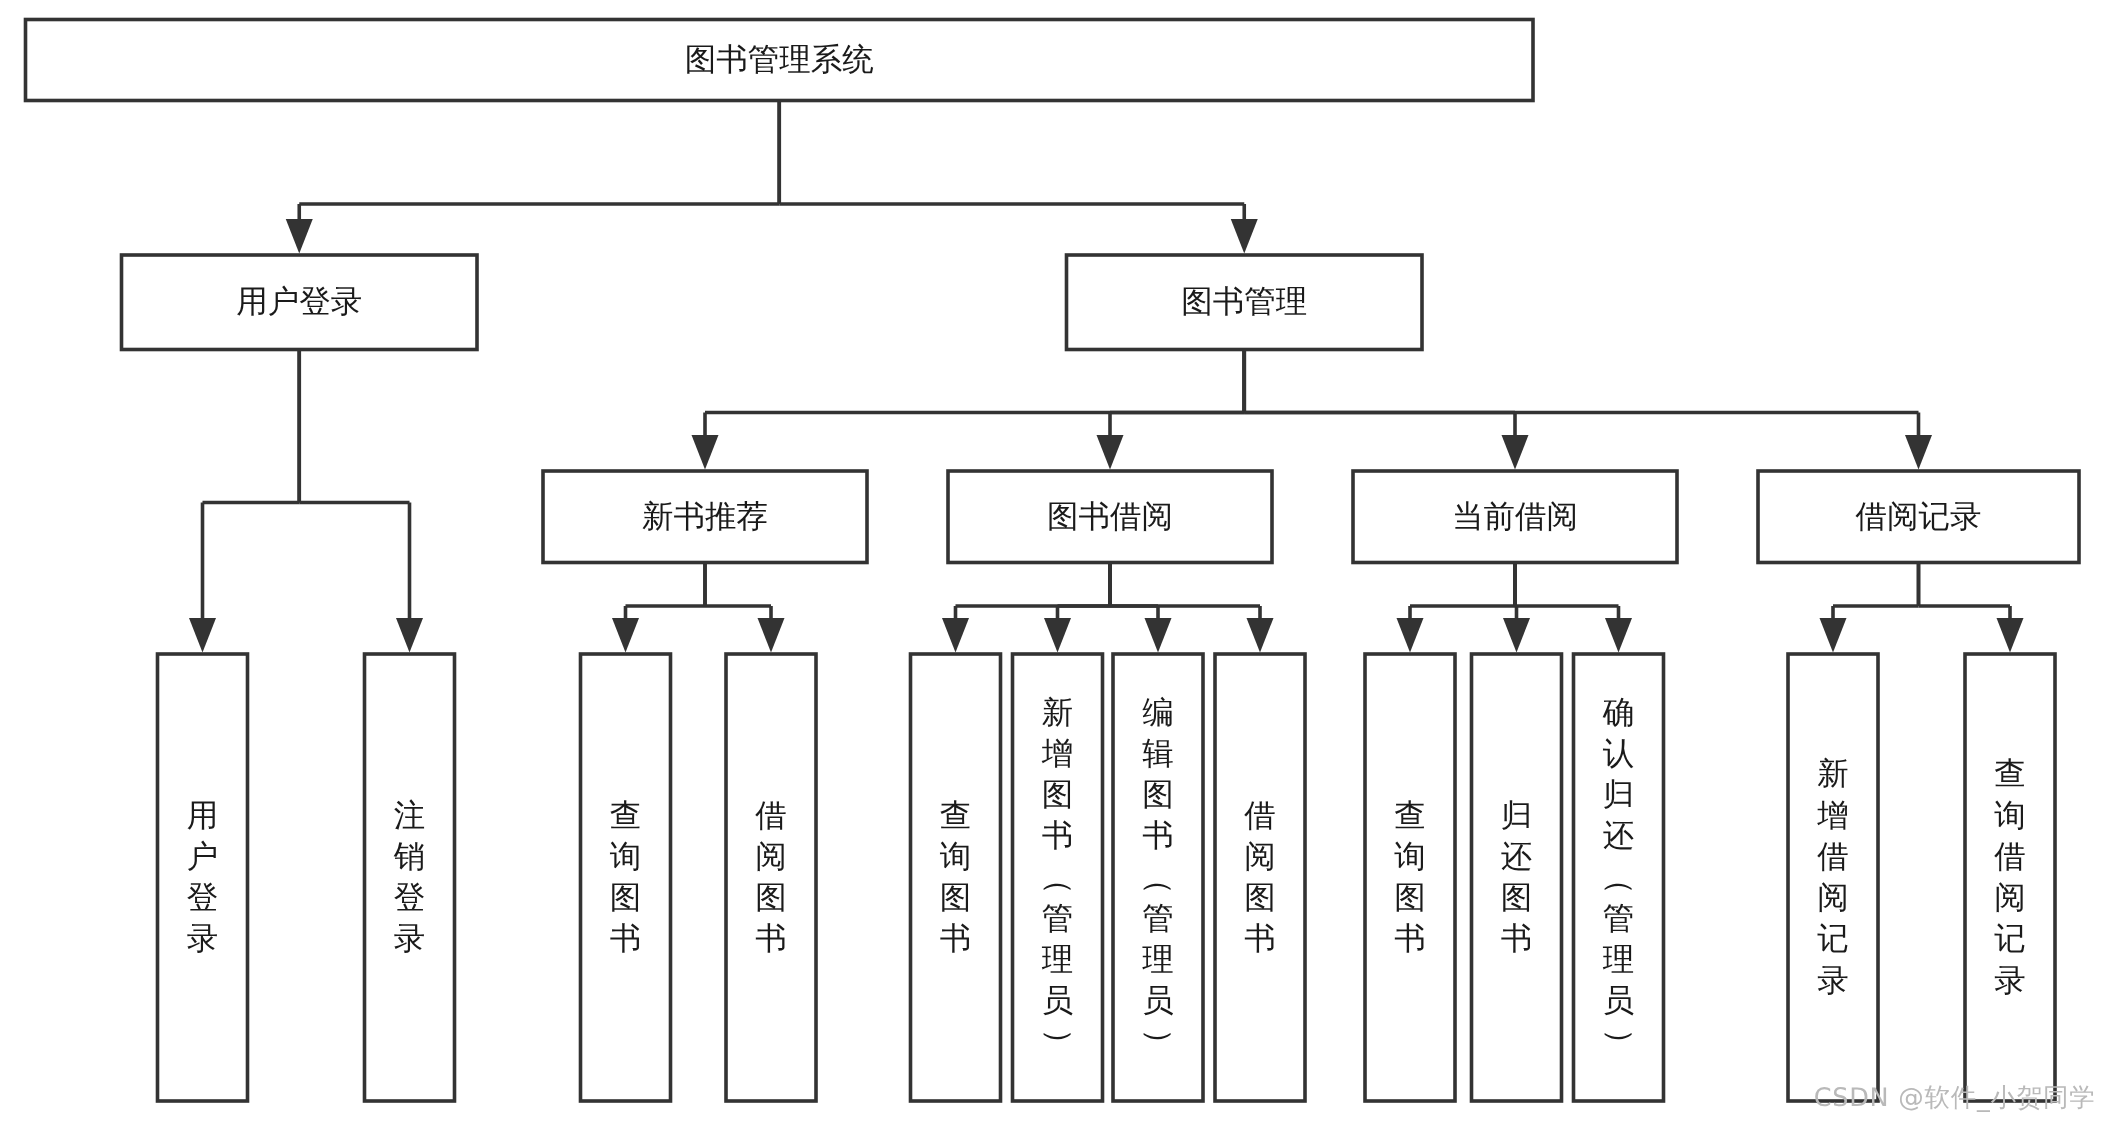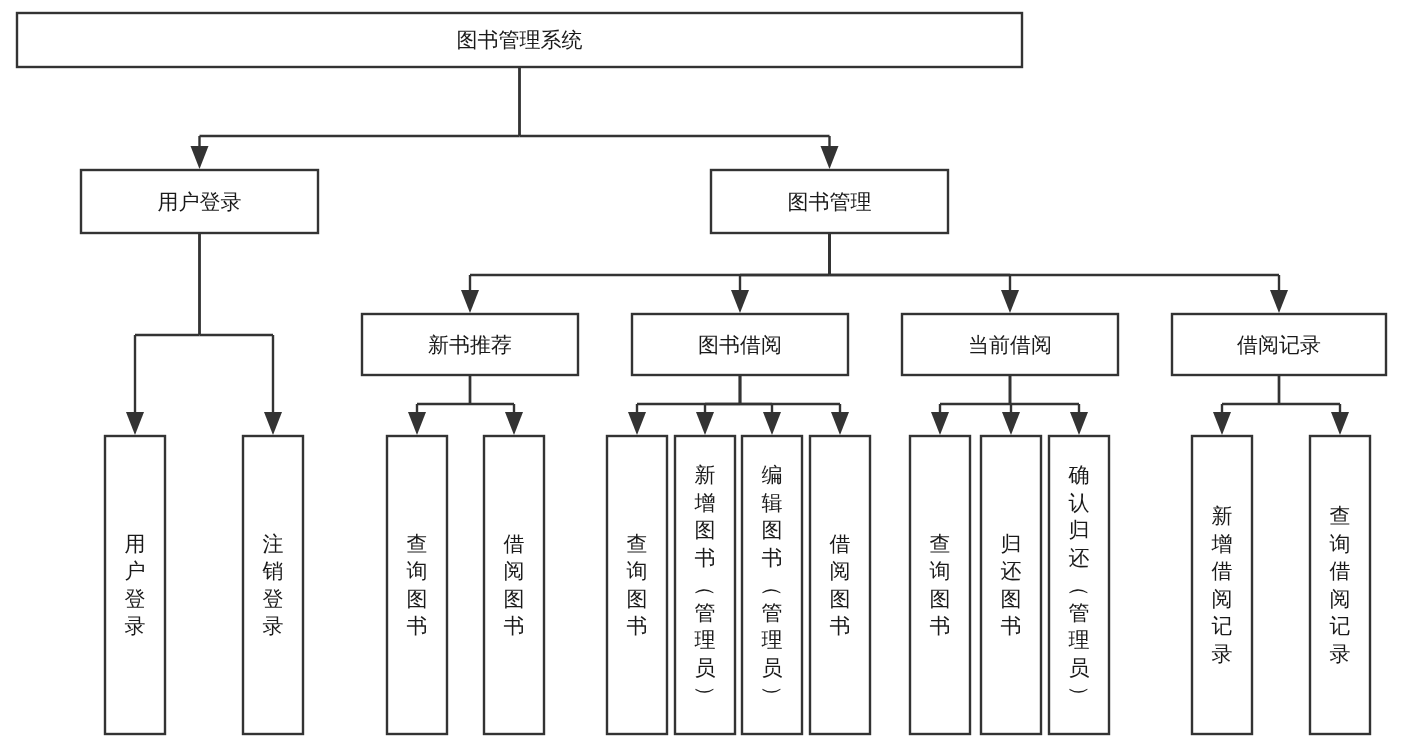"CSDN @软件_小贺同学" div.watermark-text { html: none -> <div>CSDN @软件_小贺同学</div> }
